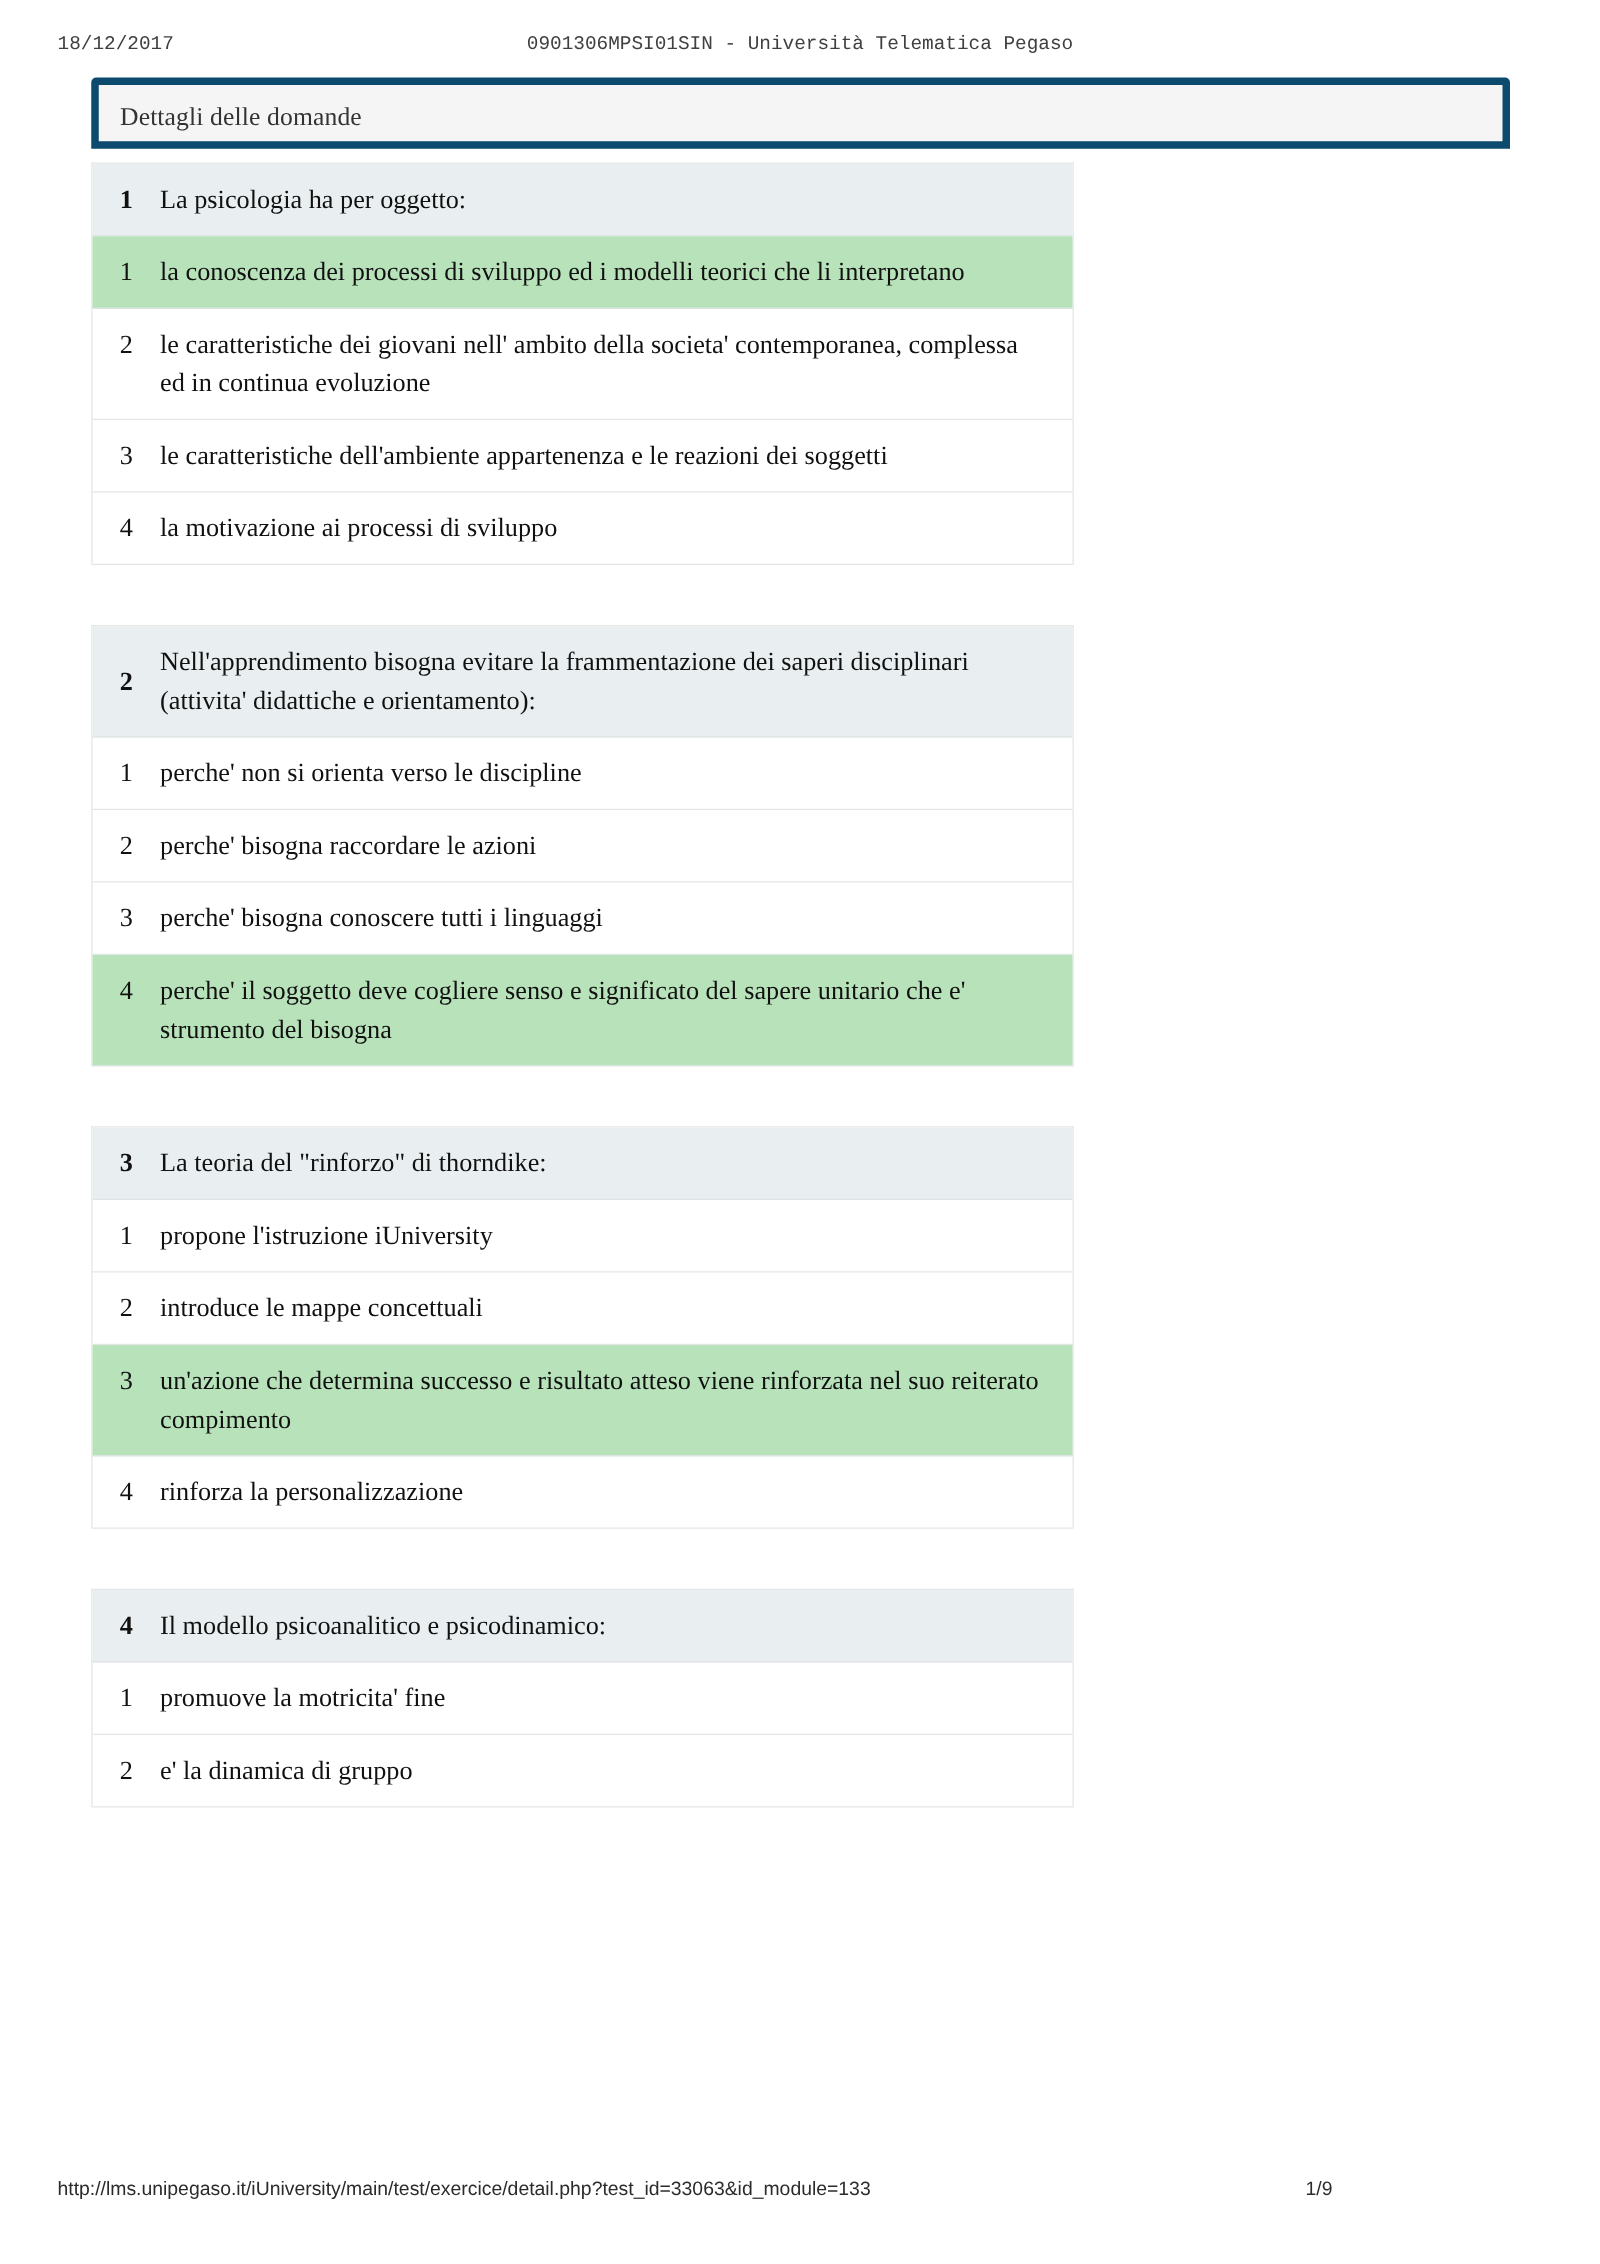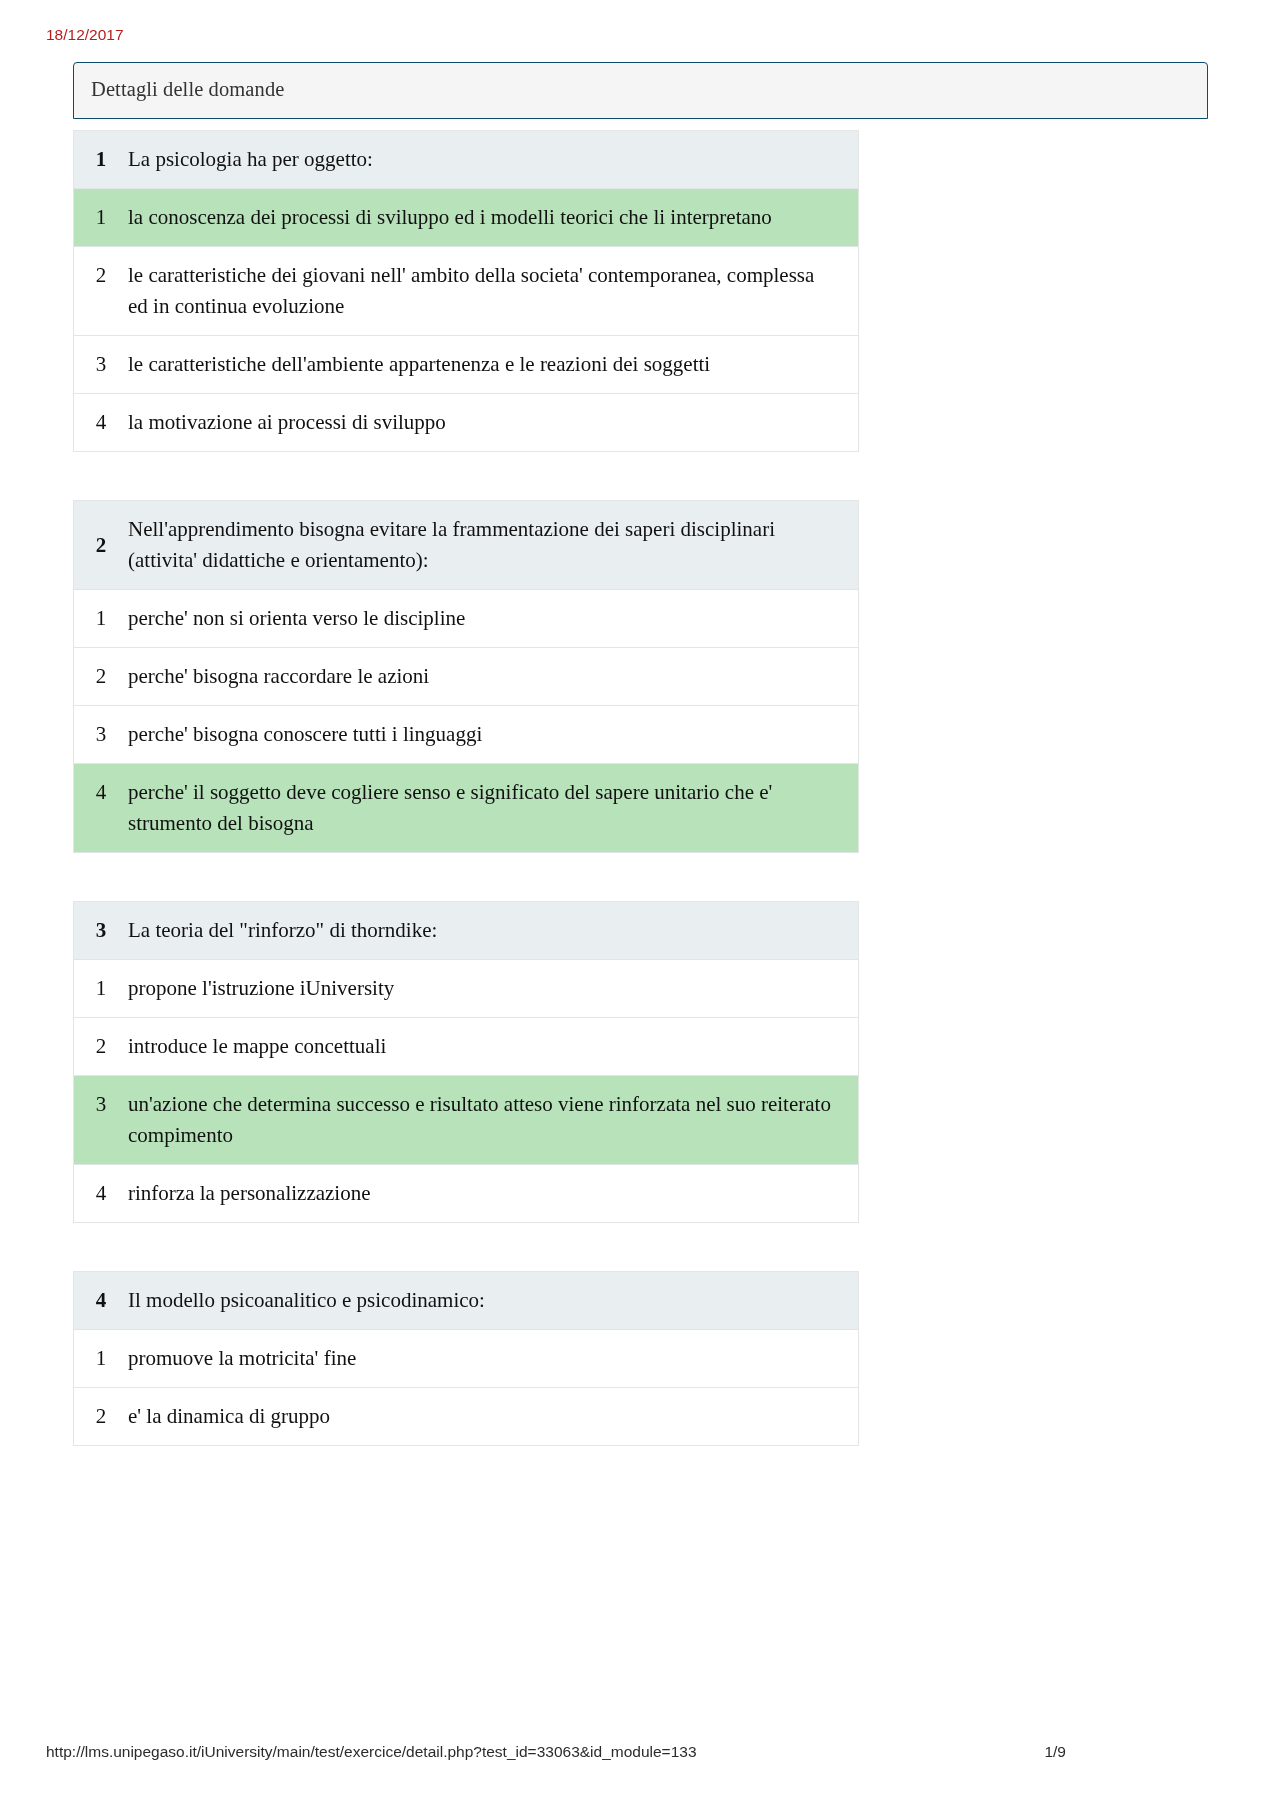"18/12/2017" .print-header { color: #b91c1c -> #404040; font-family: Liberation Sans, sans-serif -> Liberation Mono, monospace }
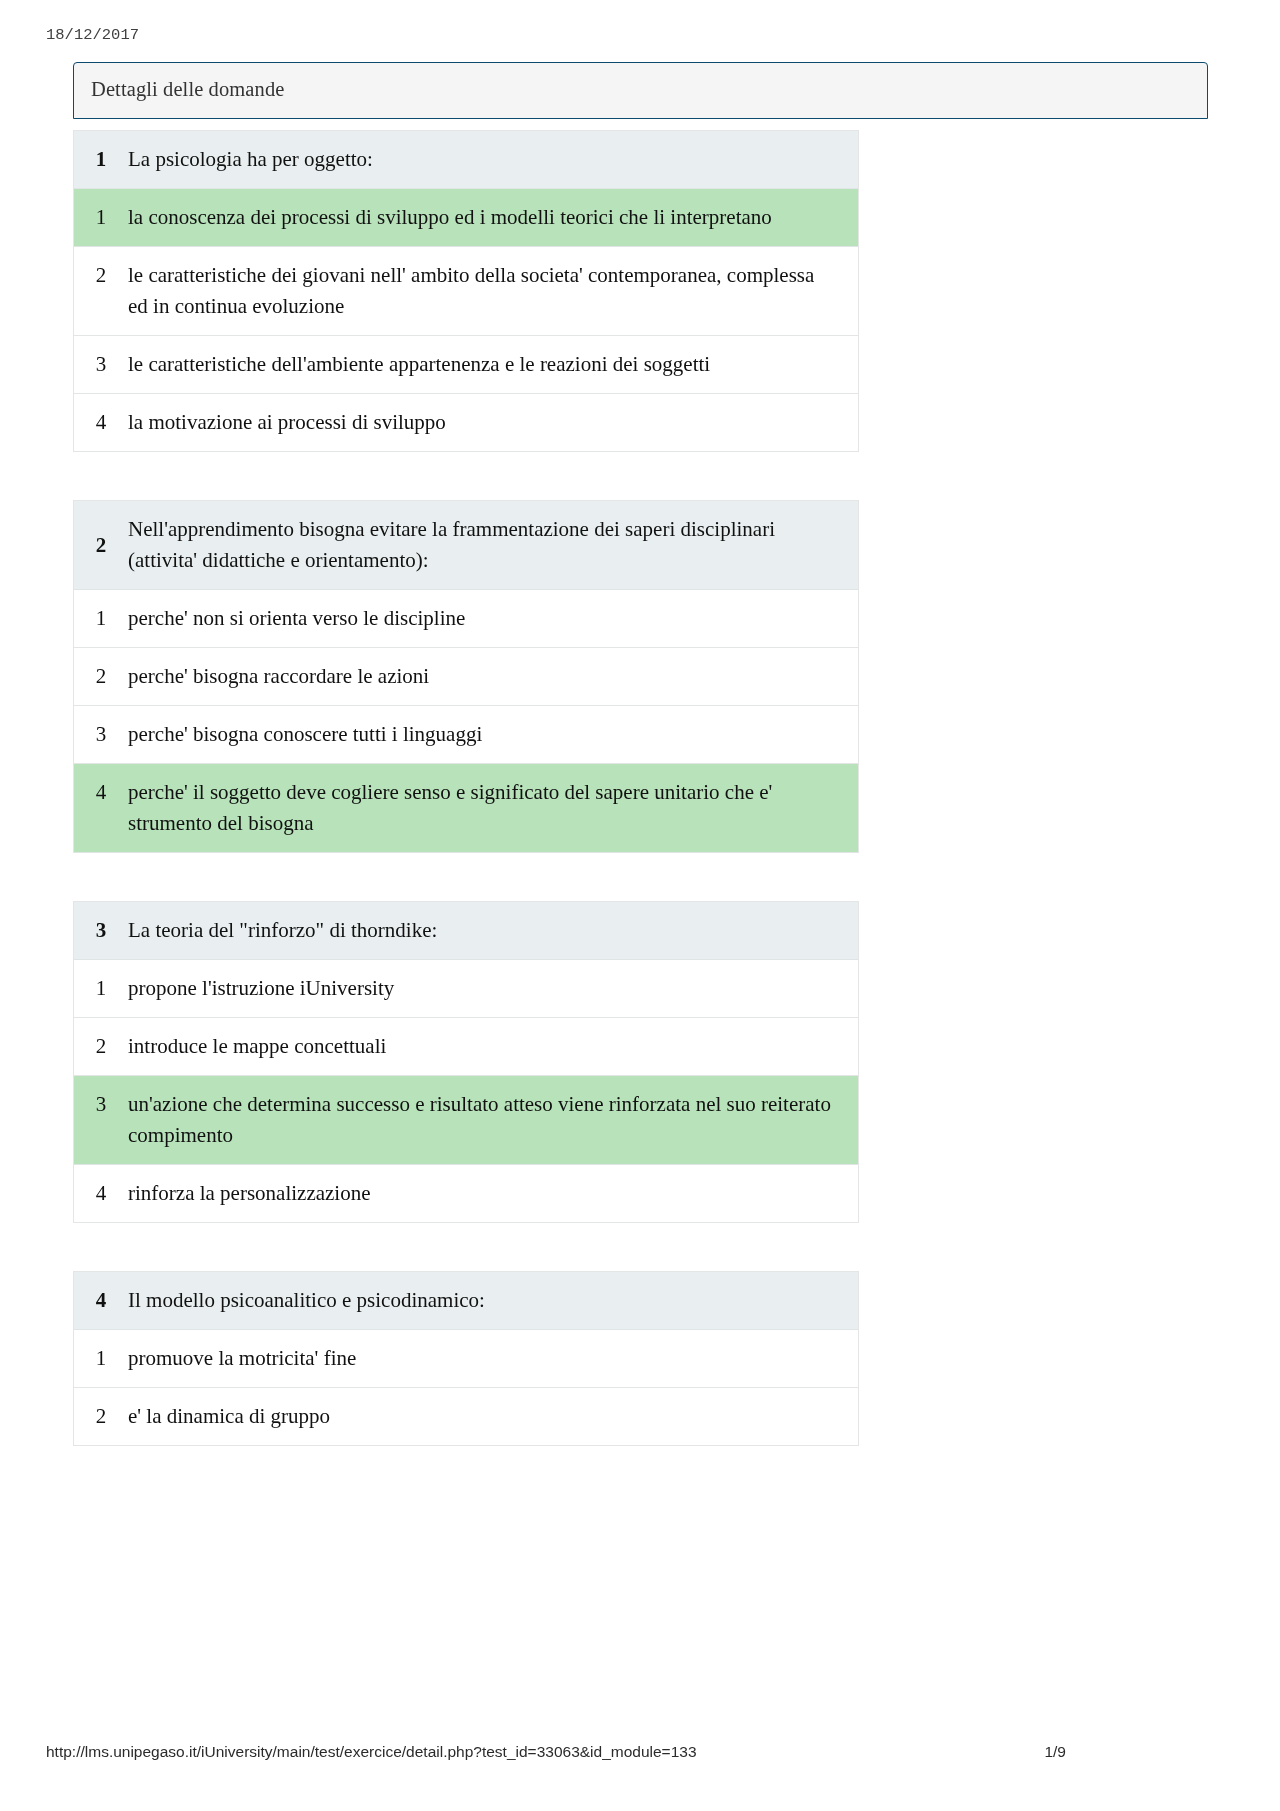"0901306MPSI01SIN - Università Telematica" span.ph-title { html: none -> <span>0901306MPSI01SIN - Università Telematica Pegaso</span> }
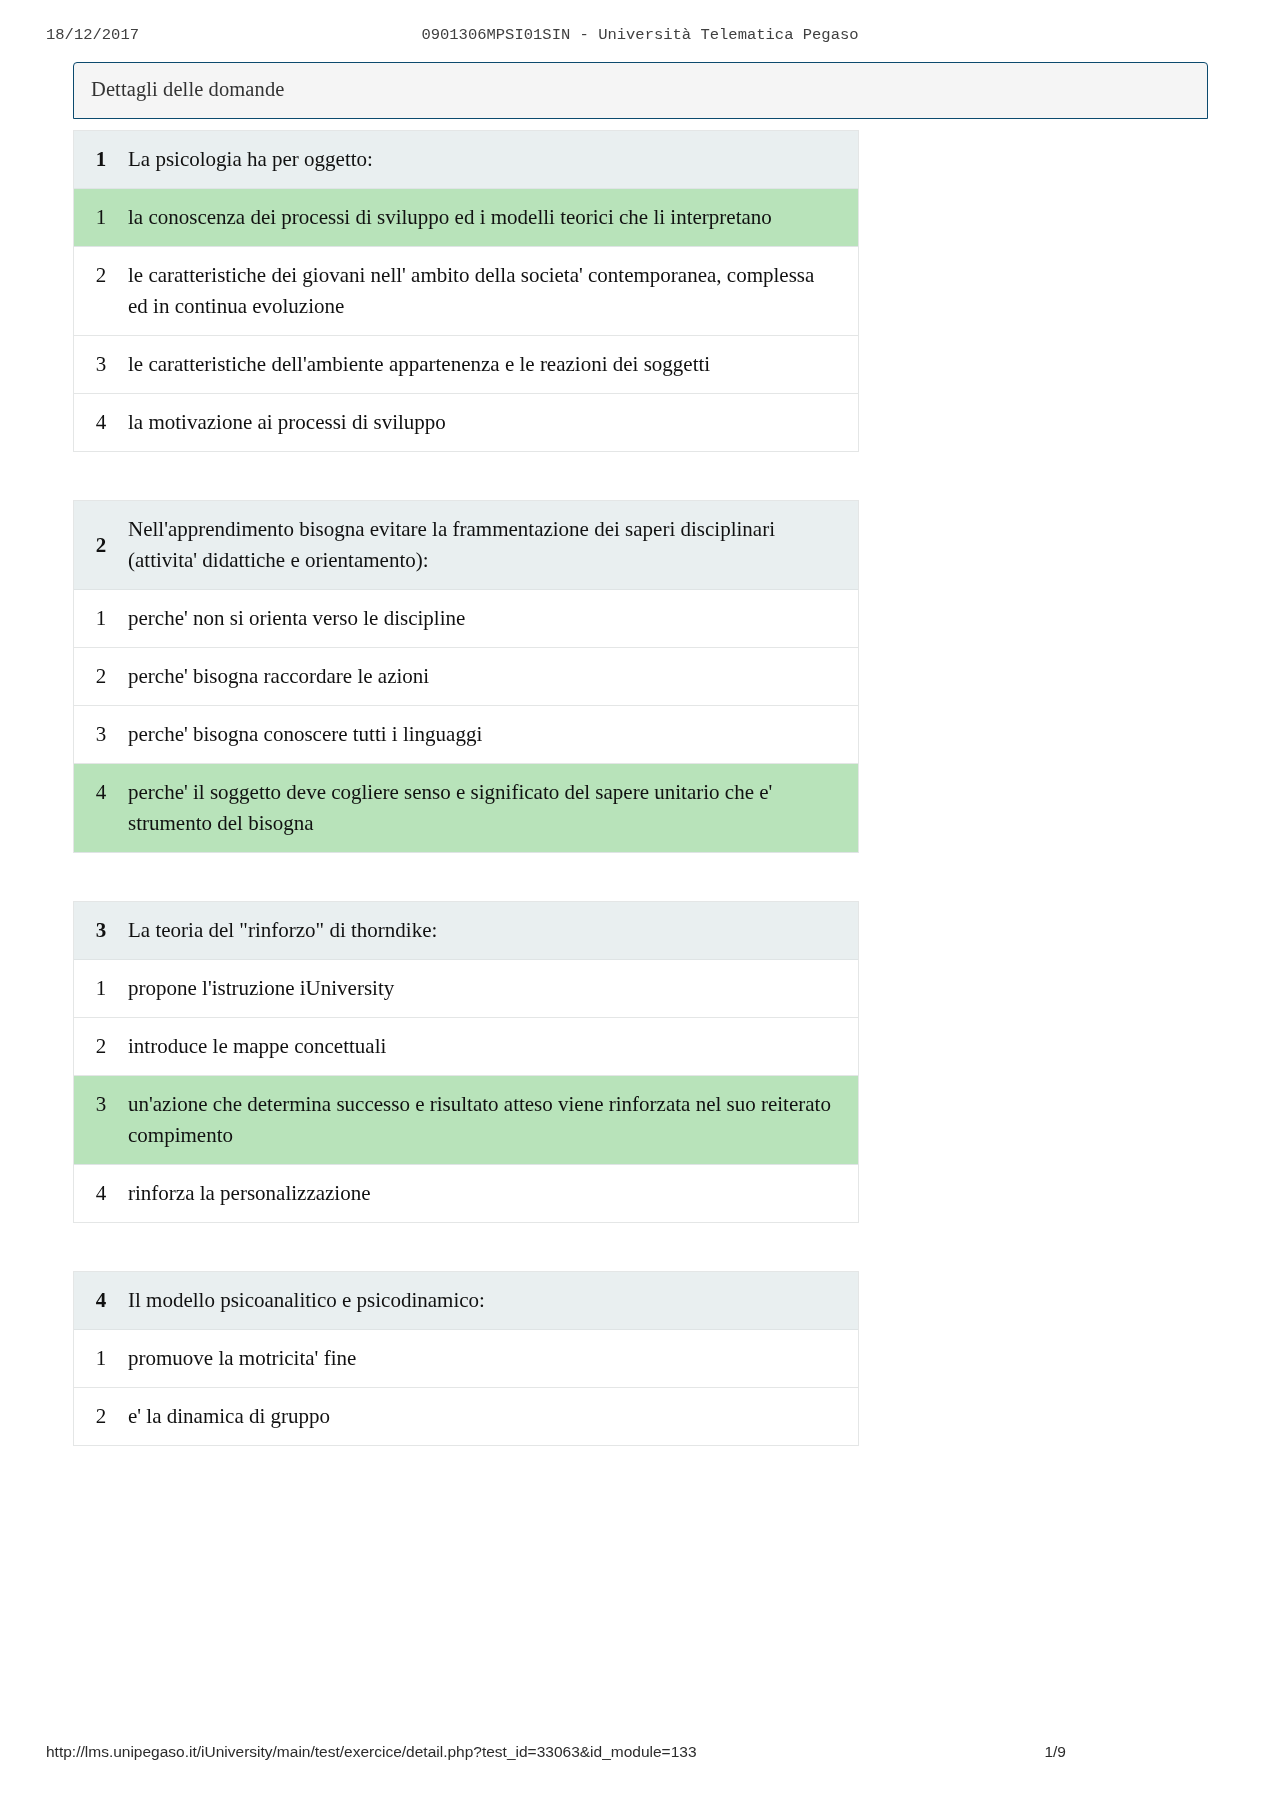"Dettagli delle domande" .panel { border: 1px solid #0c4a6e -> 6px solid #0c4a6e }
